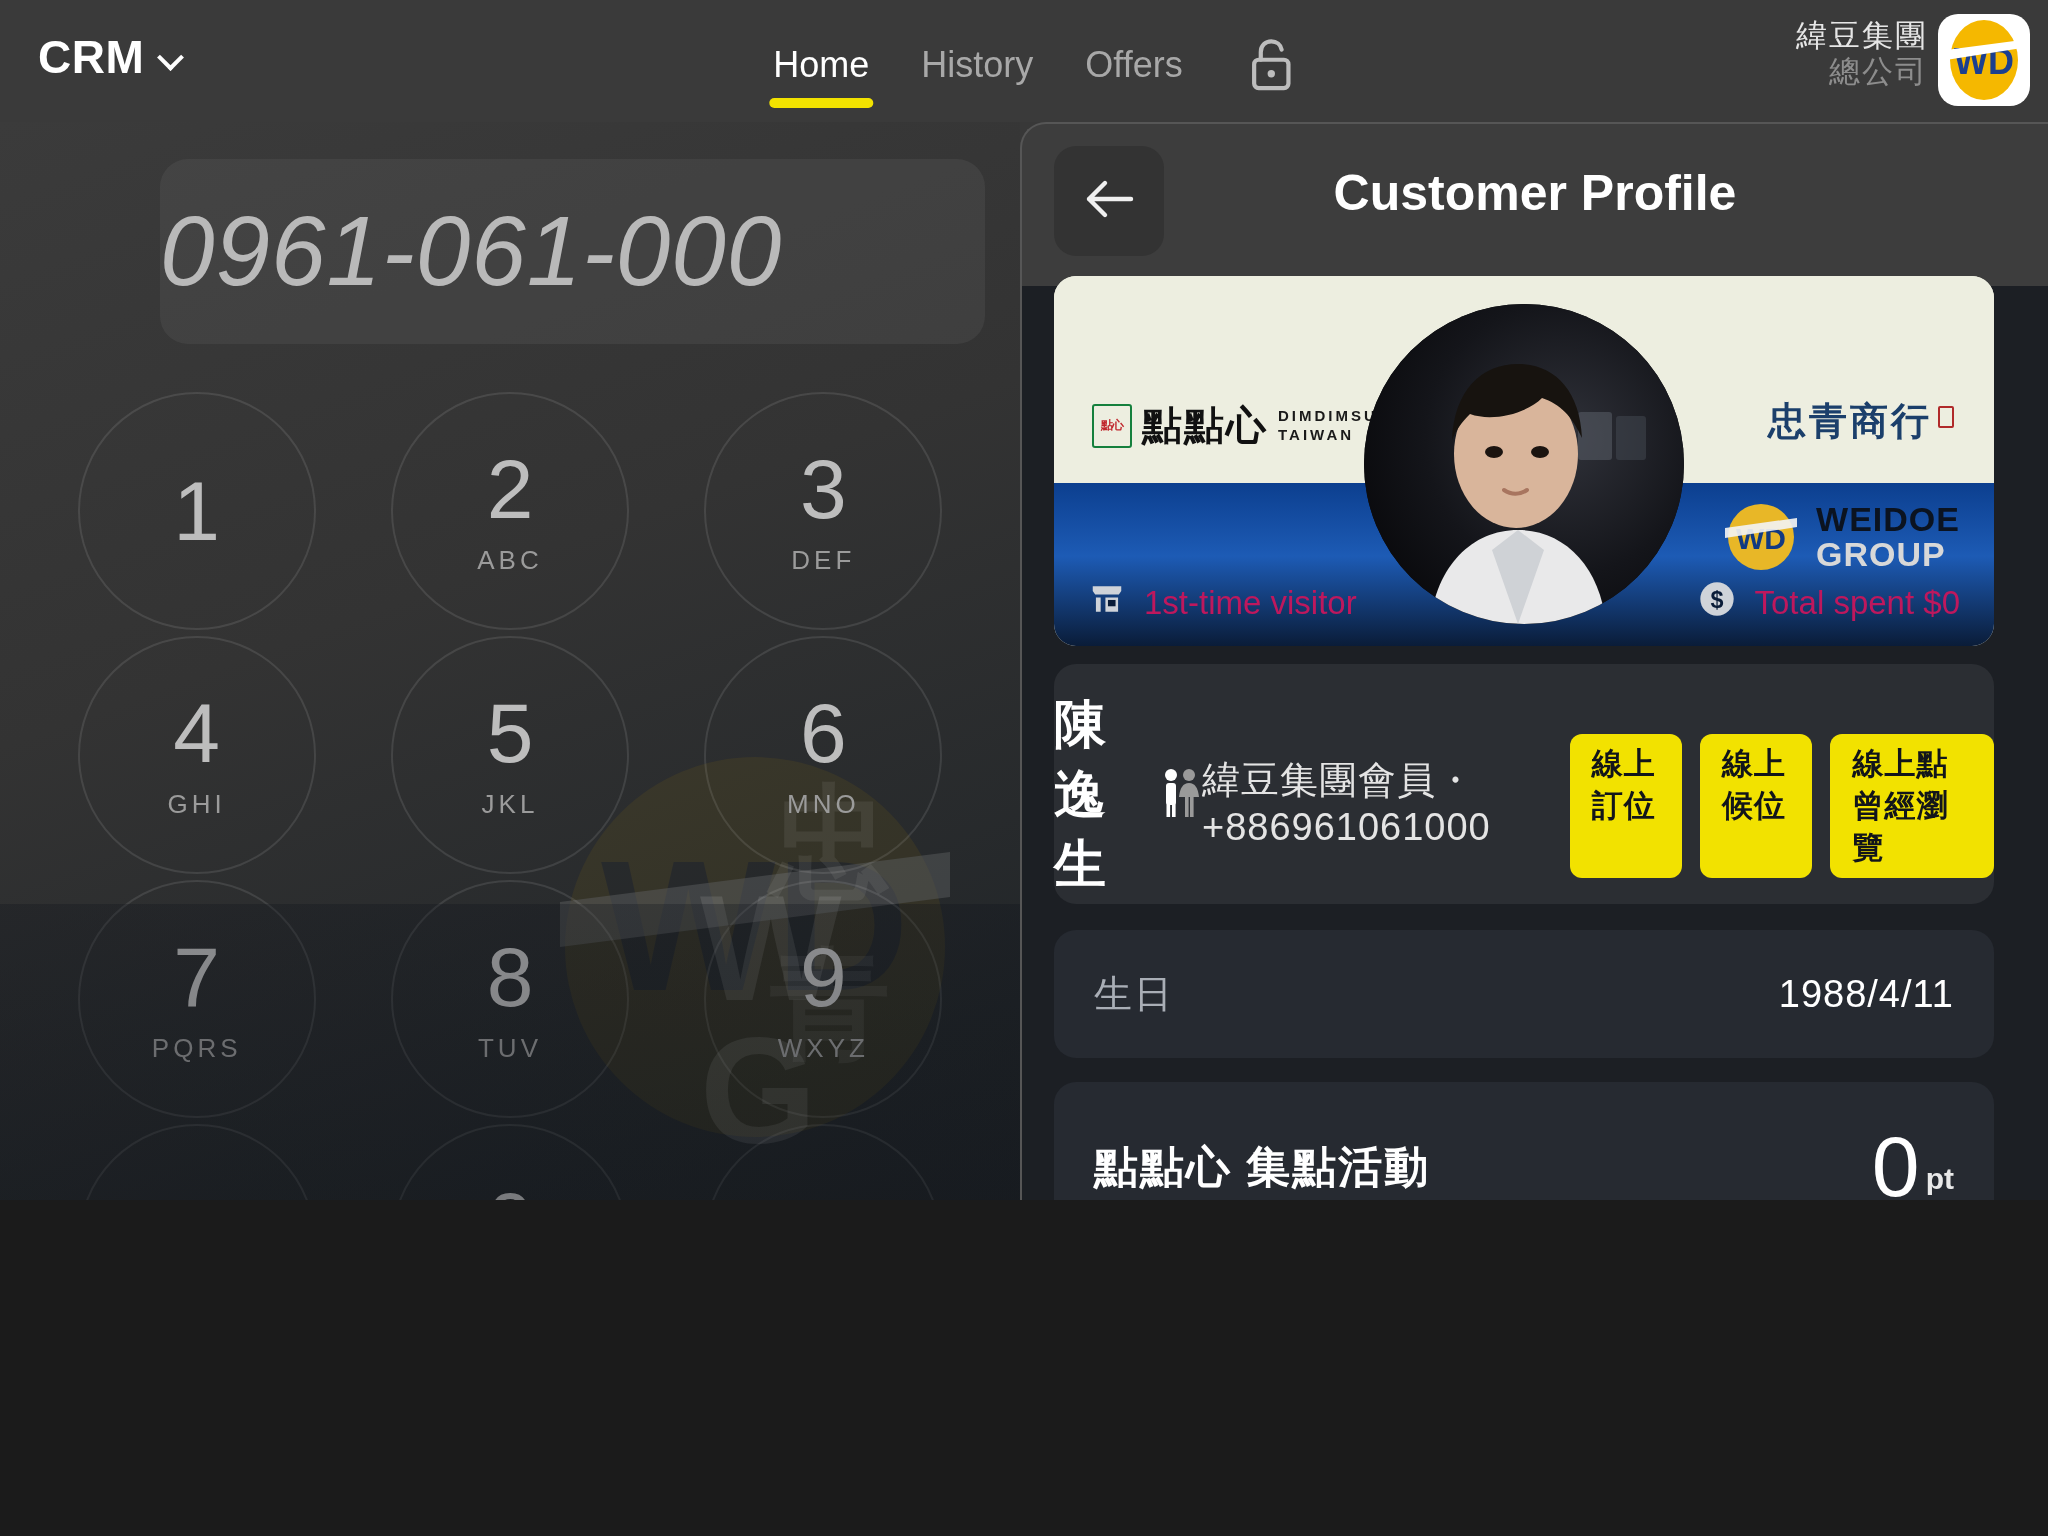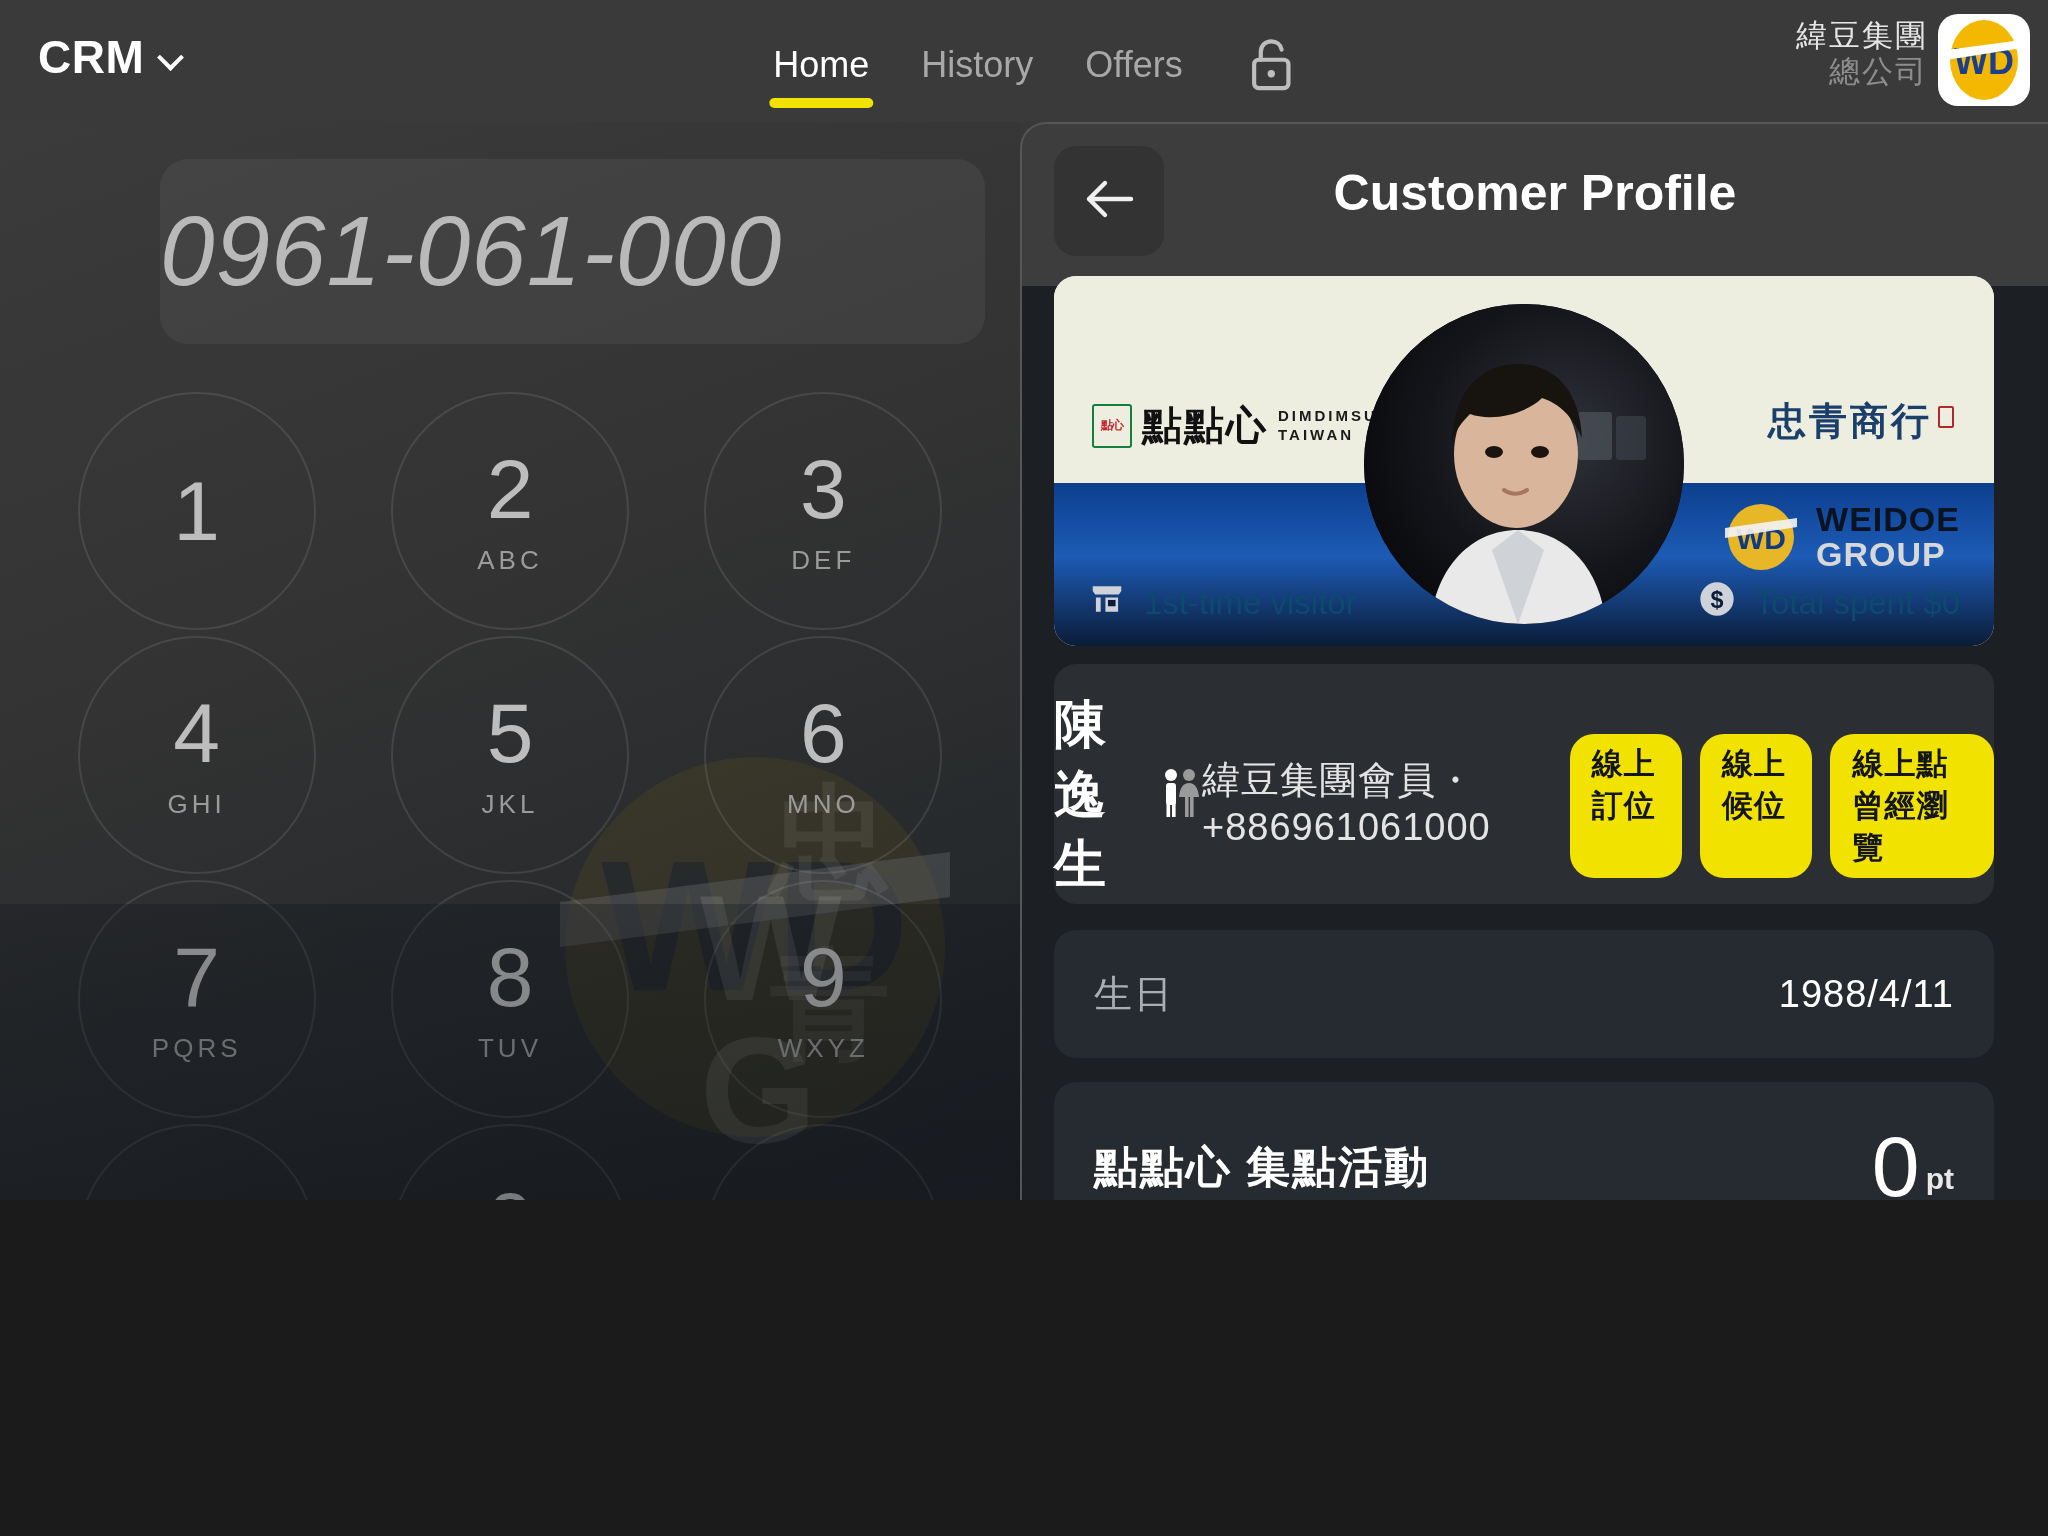"1st-time visitor" .status-item { color: #0c4a6e -> #be185d }
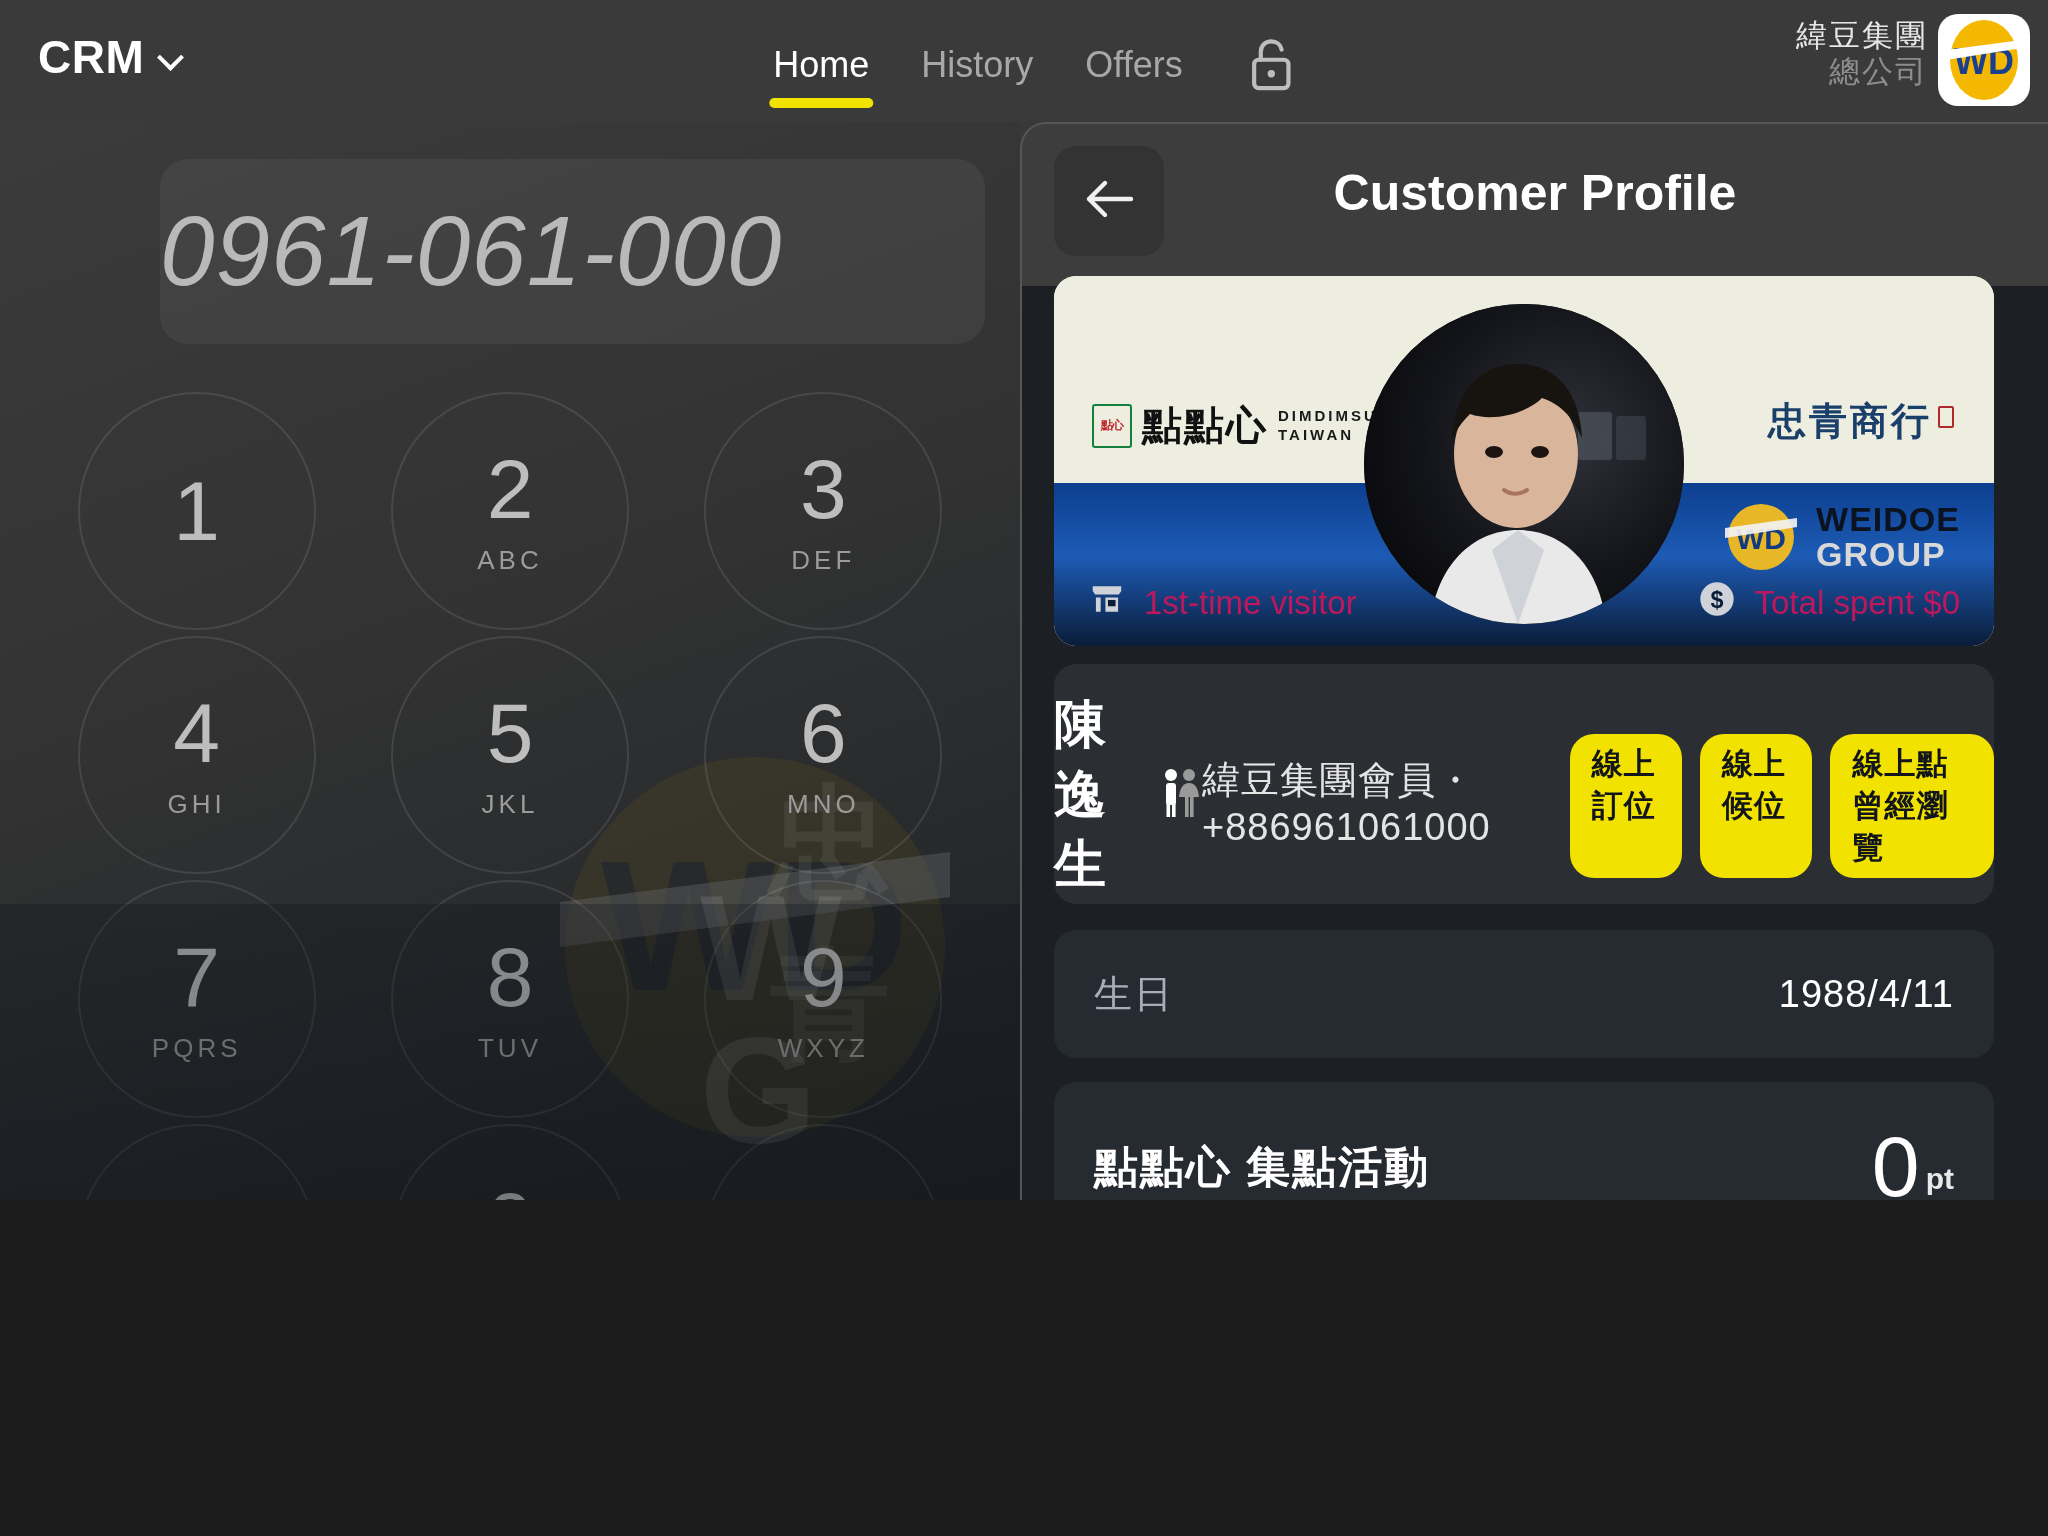"線上訂位" .tag { border-radius: 24px -> 12px }
